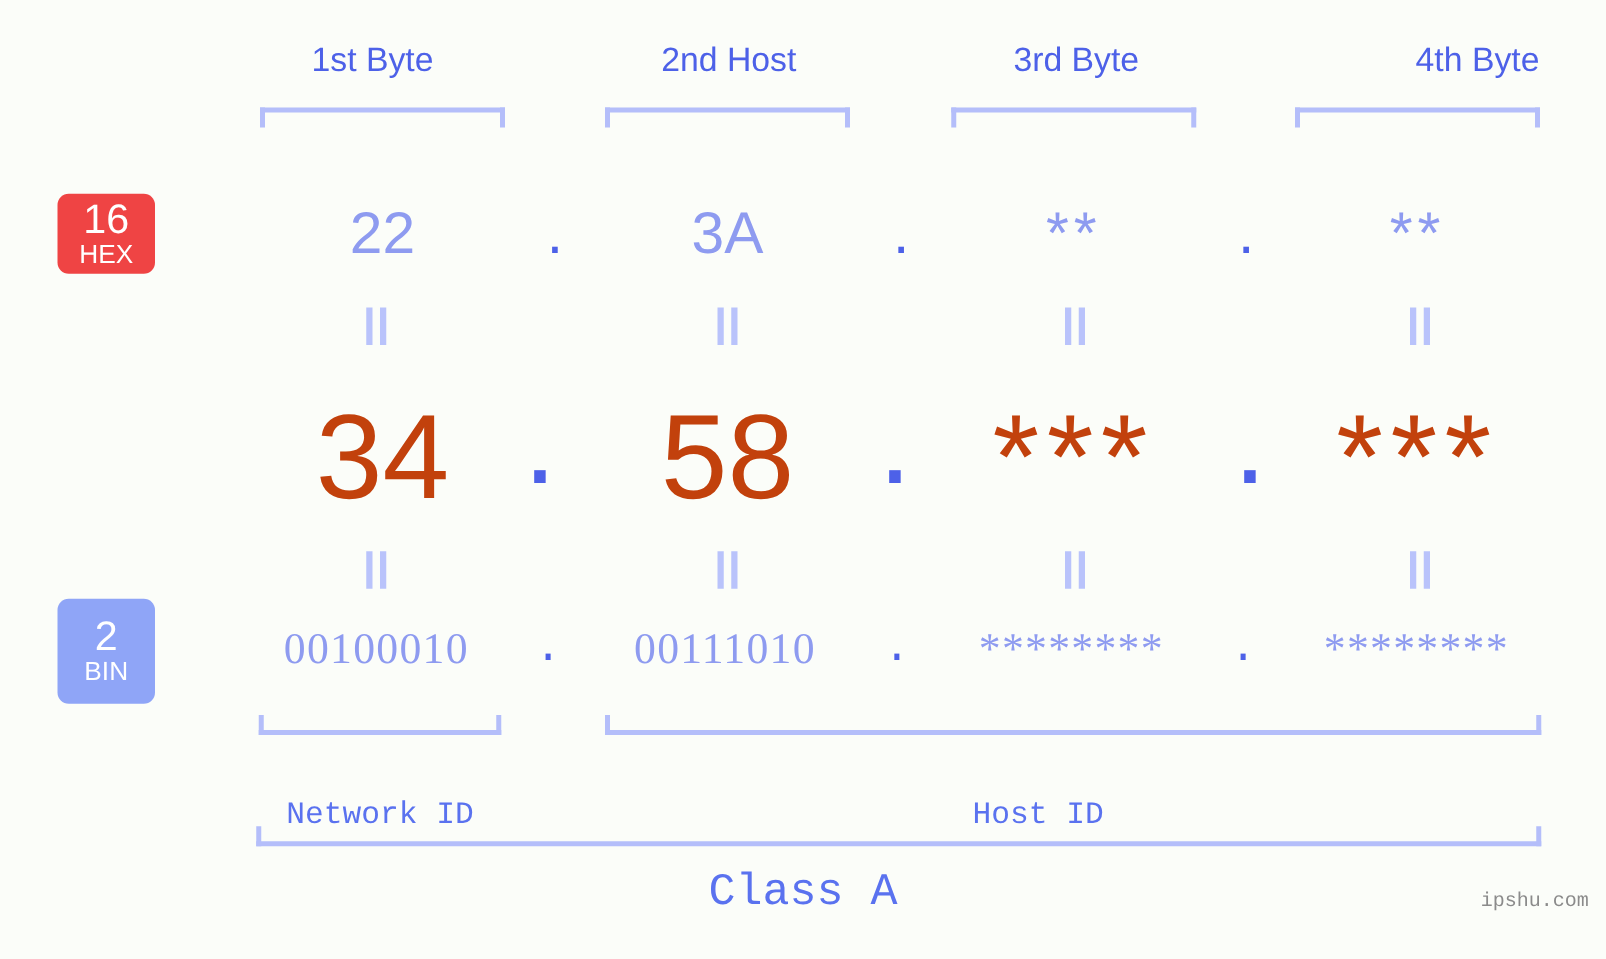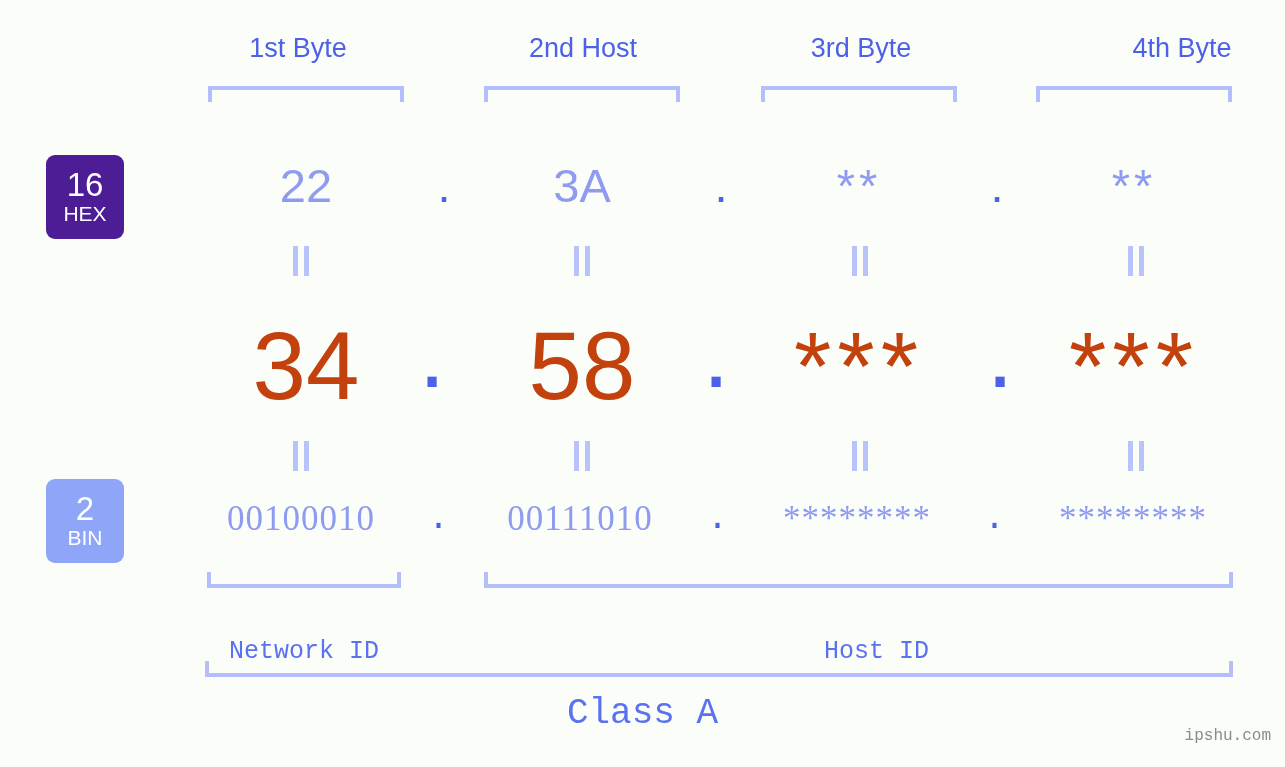"16" #badge-hex { background: #4c1d95 -> #ef4444; height: 84px -> 64px }
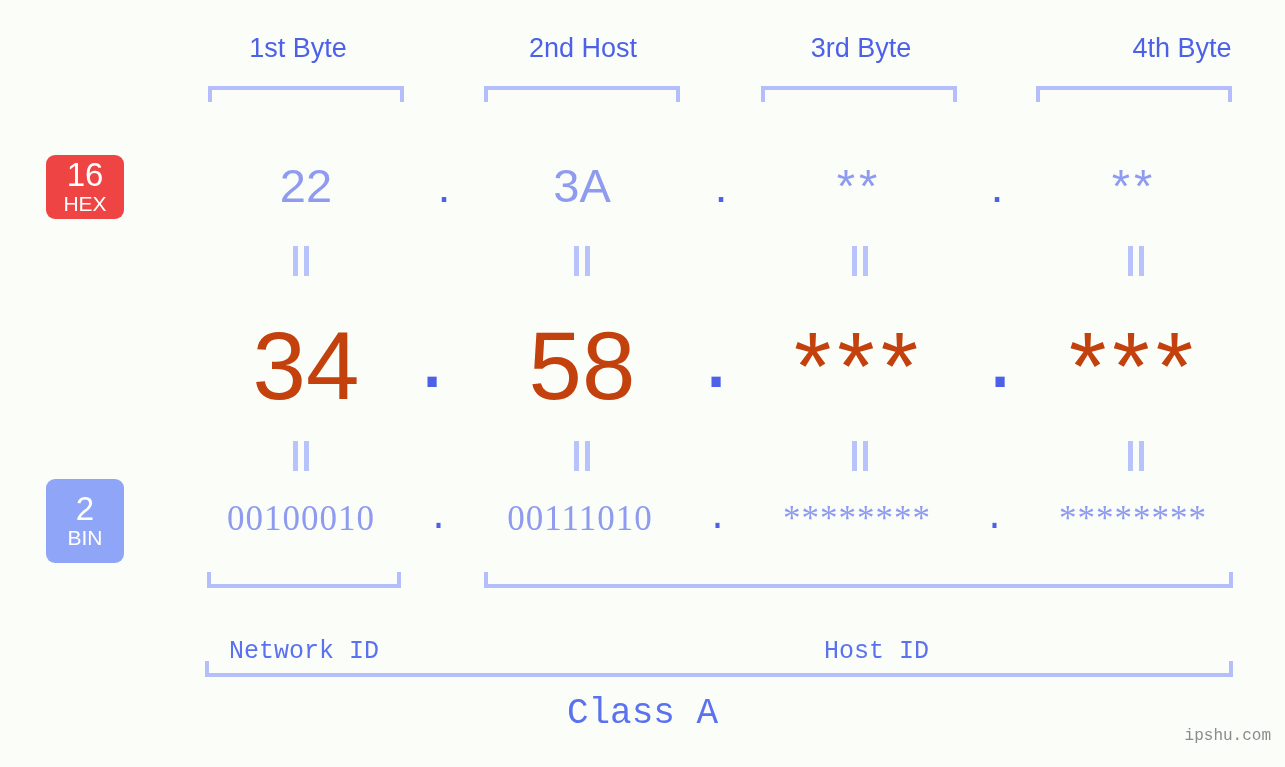"Host ID" div.id-label { left: 502px -> 456px }
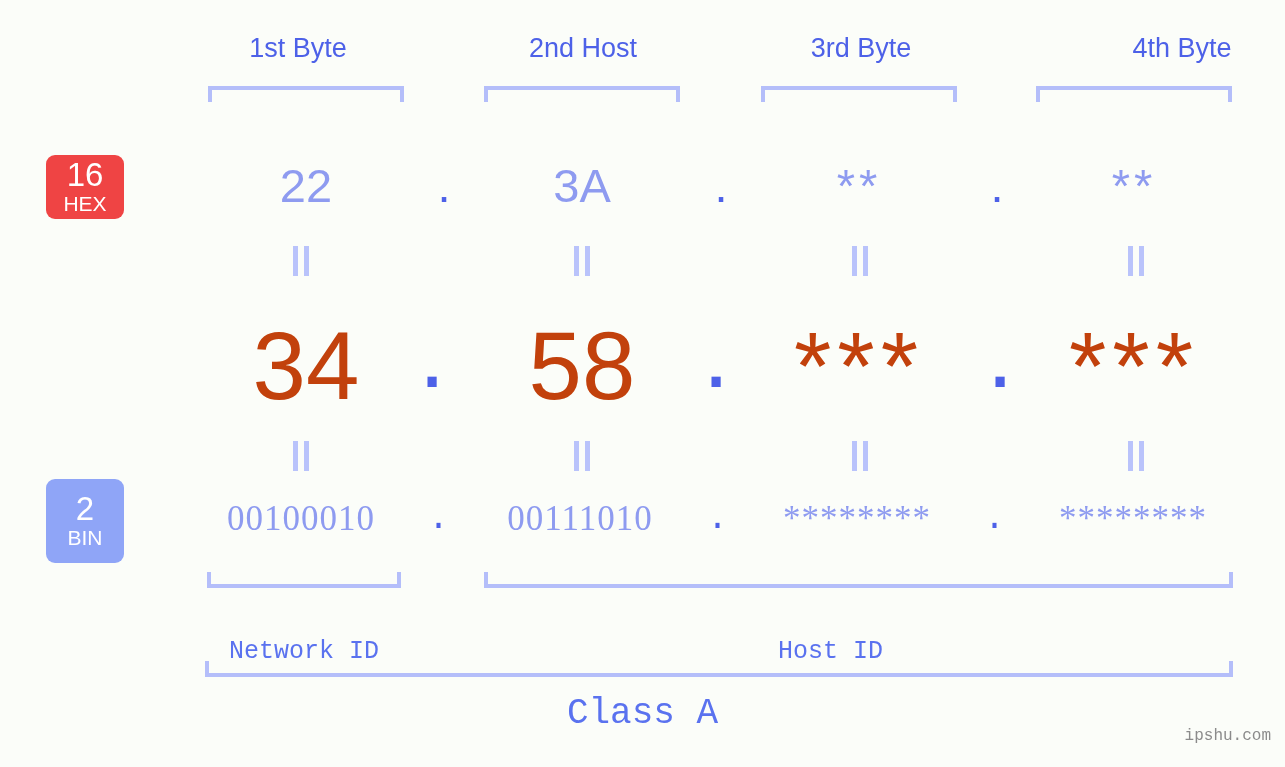"ipshu.com" #watermark { margin-top: 15px -> none }
